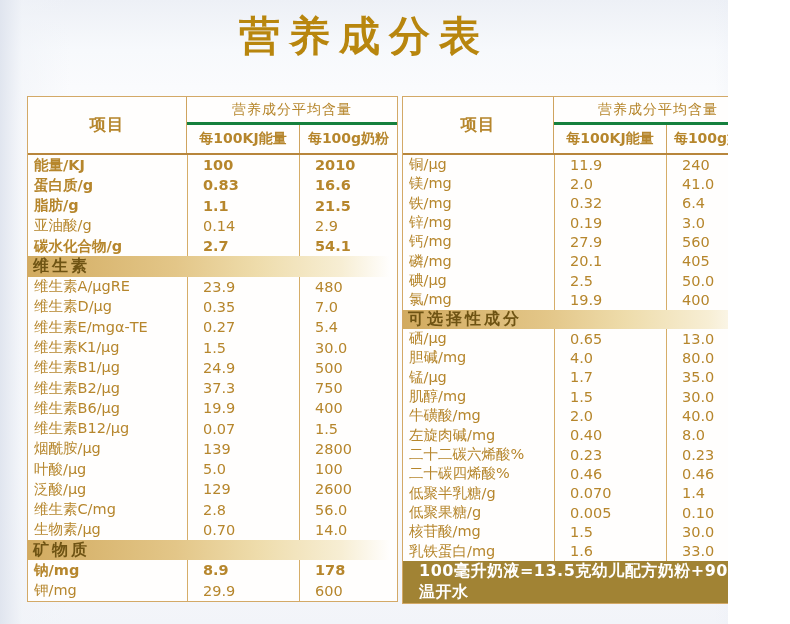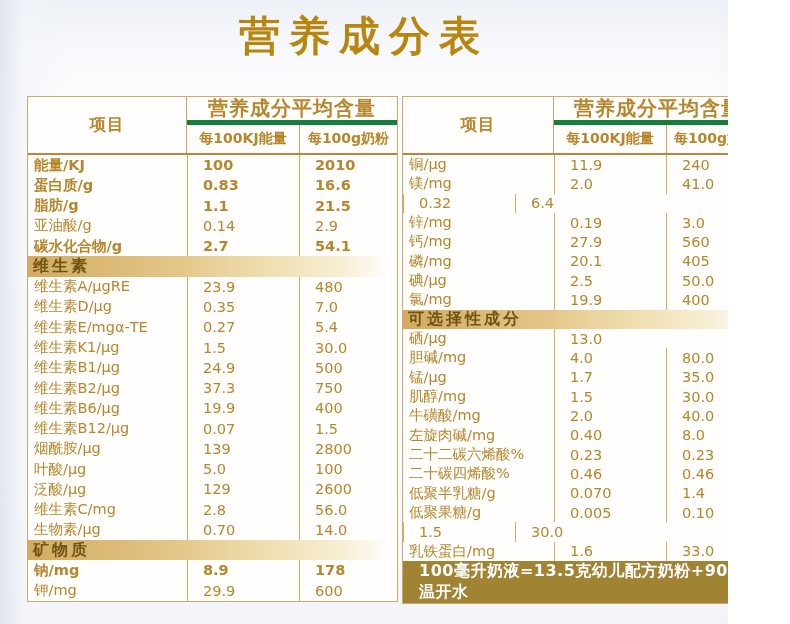"营养成分平均含量" .h-group { border-bottom: 5px solid #15803d -> 3px solid #15803d; font-size: 20px -> 14px; font-weight: bold -> normal }
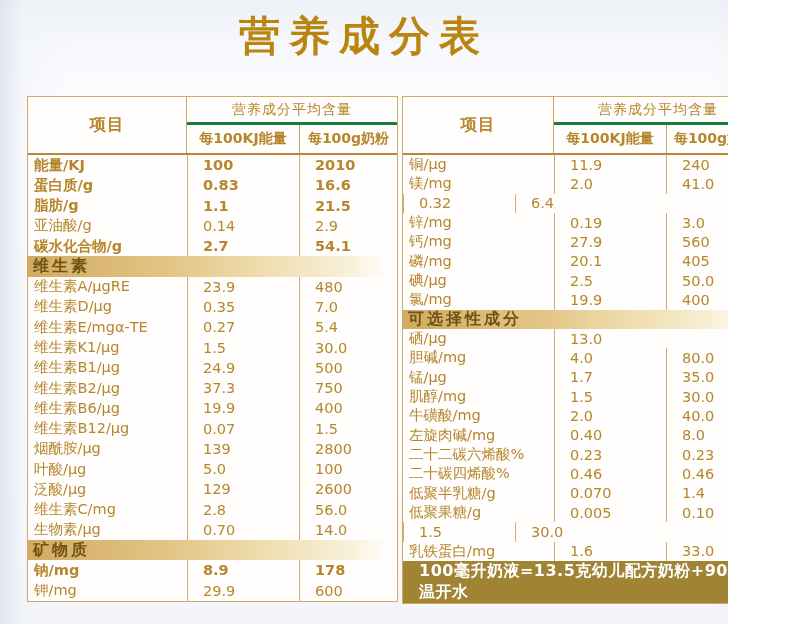"铁/mg" span.c1 { html: none -> <span>铁/mg</span> }
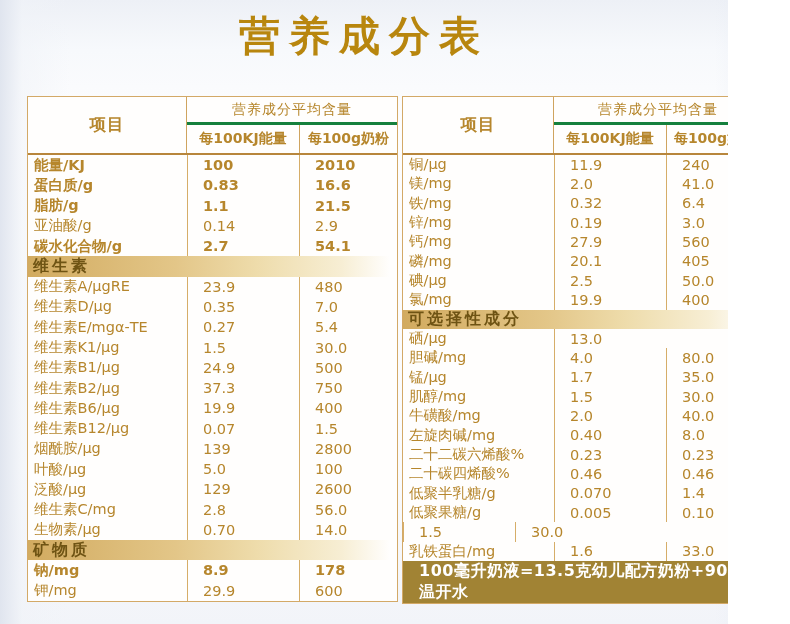"0.65" span.c2 { html: none -> <span>0.65</span> }
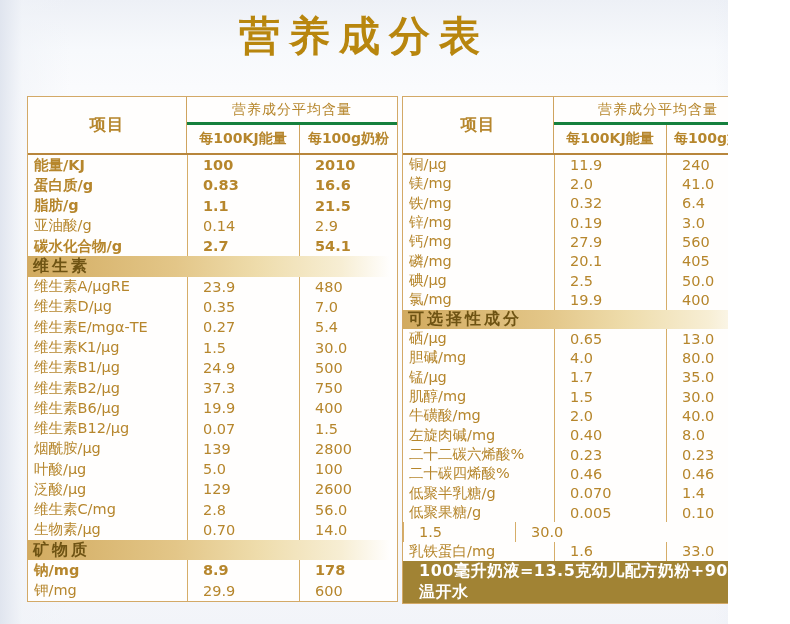"核苷酸/mg" span.c1 { html: none -> <span>核苷酸/mg</span> }
